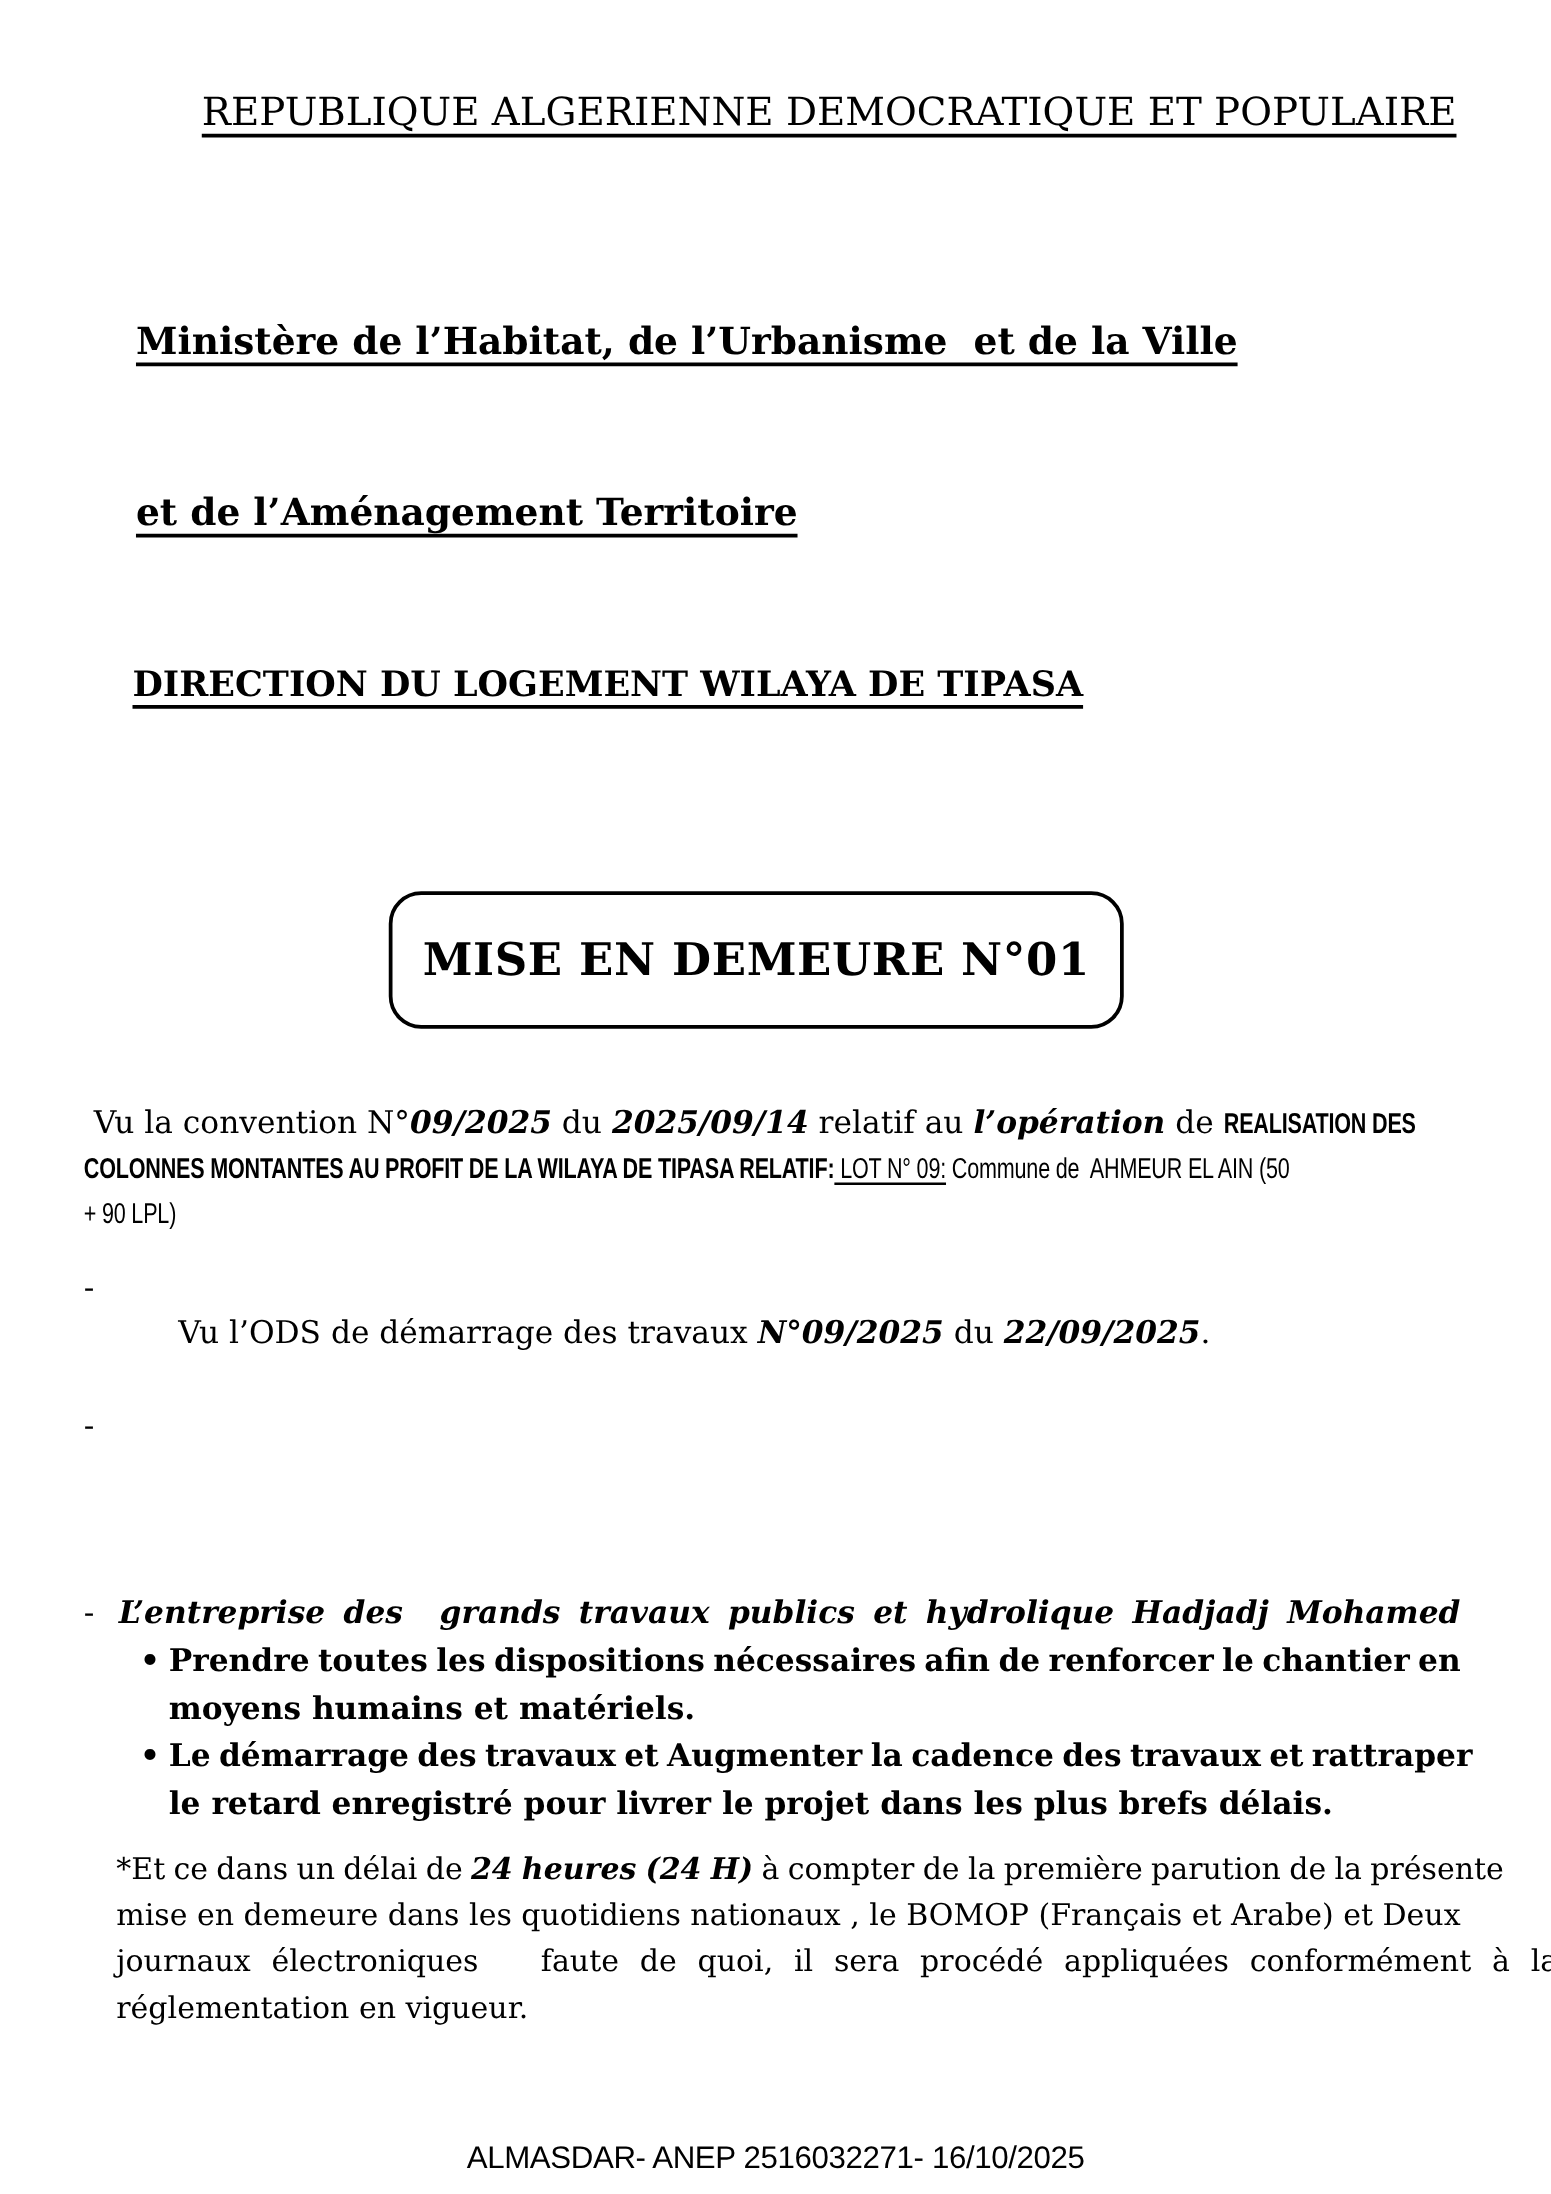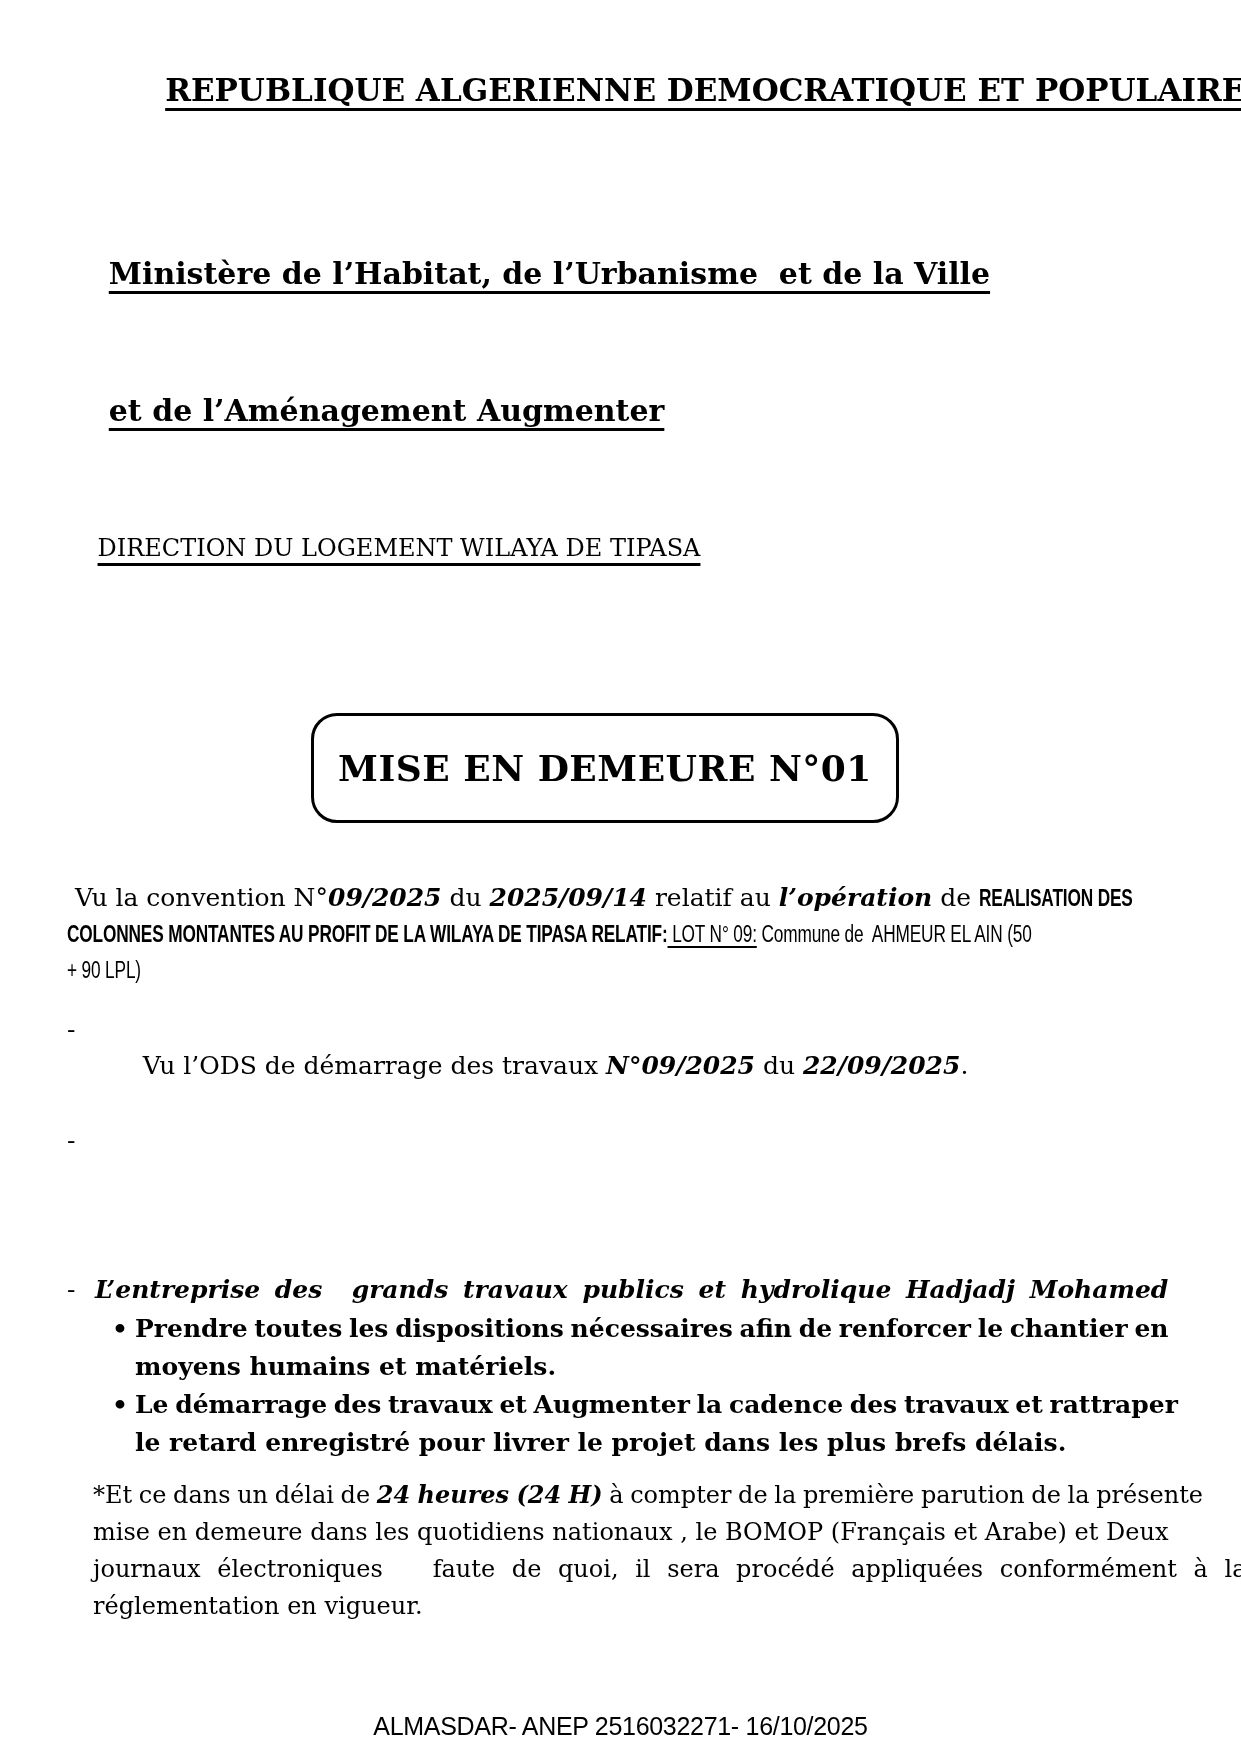"REPUBLIQUE ALGERIENNE DEMOCRATIQUE ET" .h-republic { font-weight: bold -> normal }
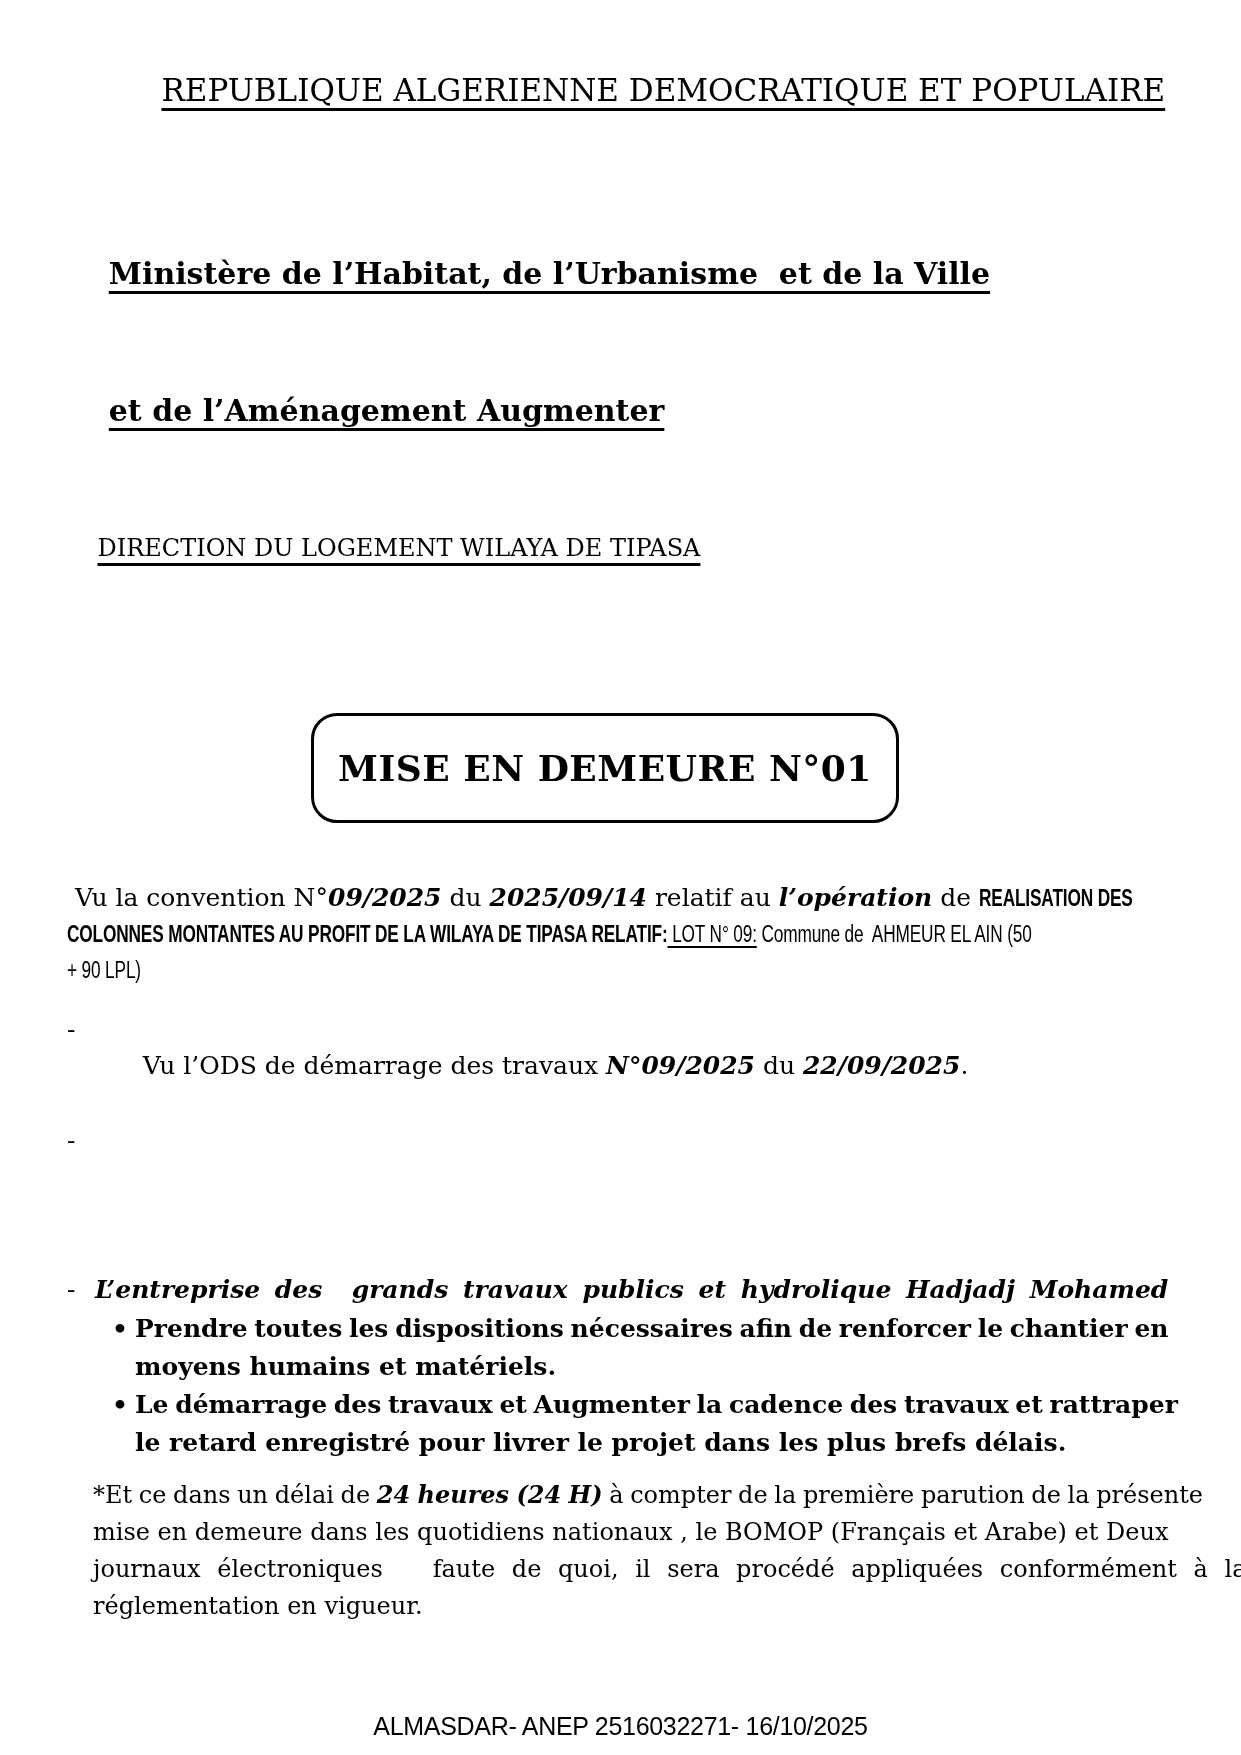"et de l’Aménagement Augmenter" span.u { text: Augmenter -> Territoire }
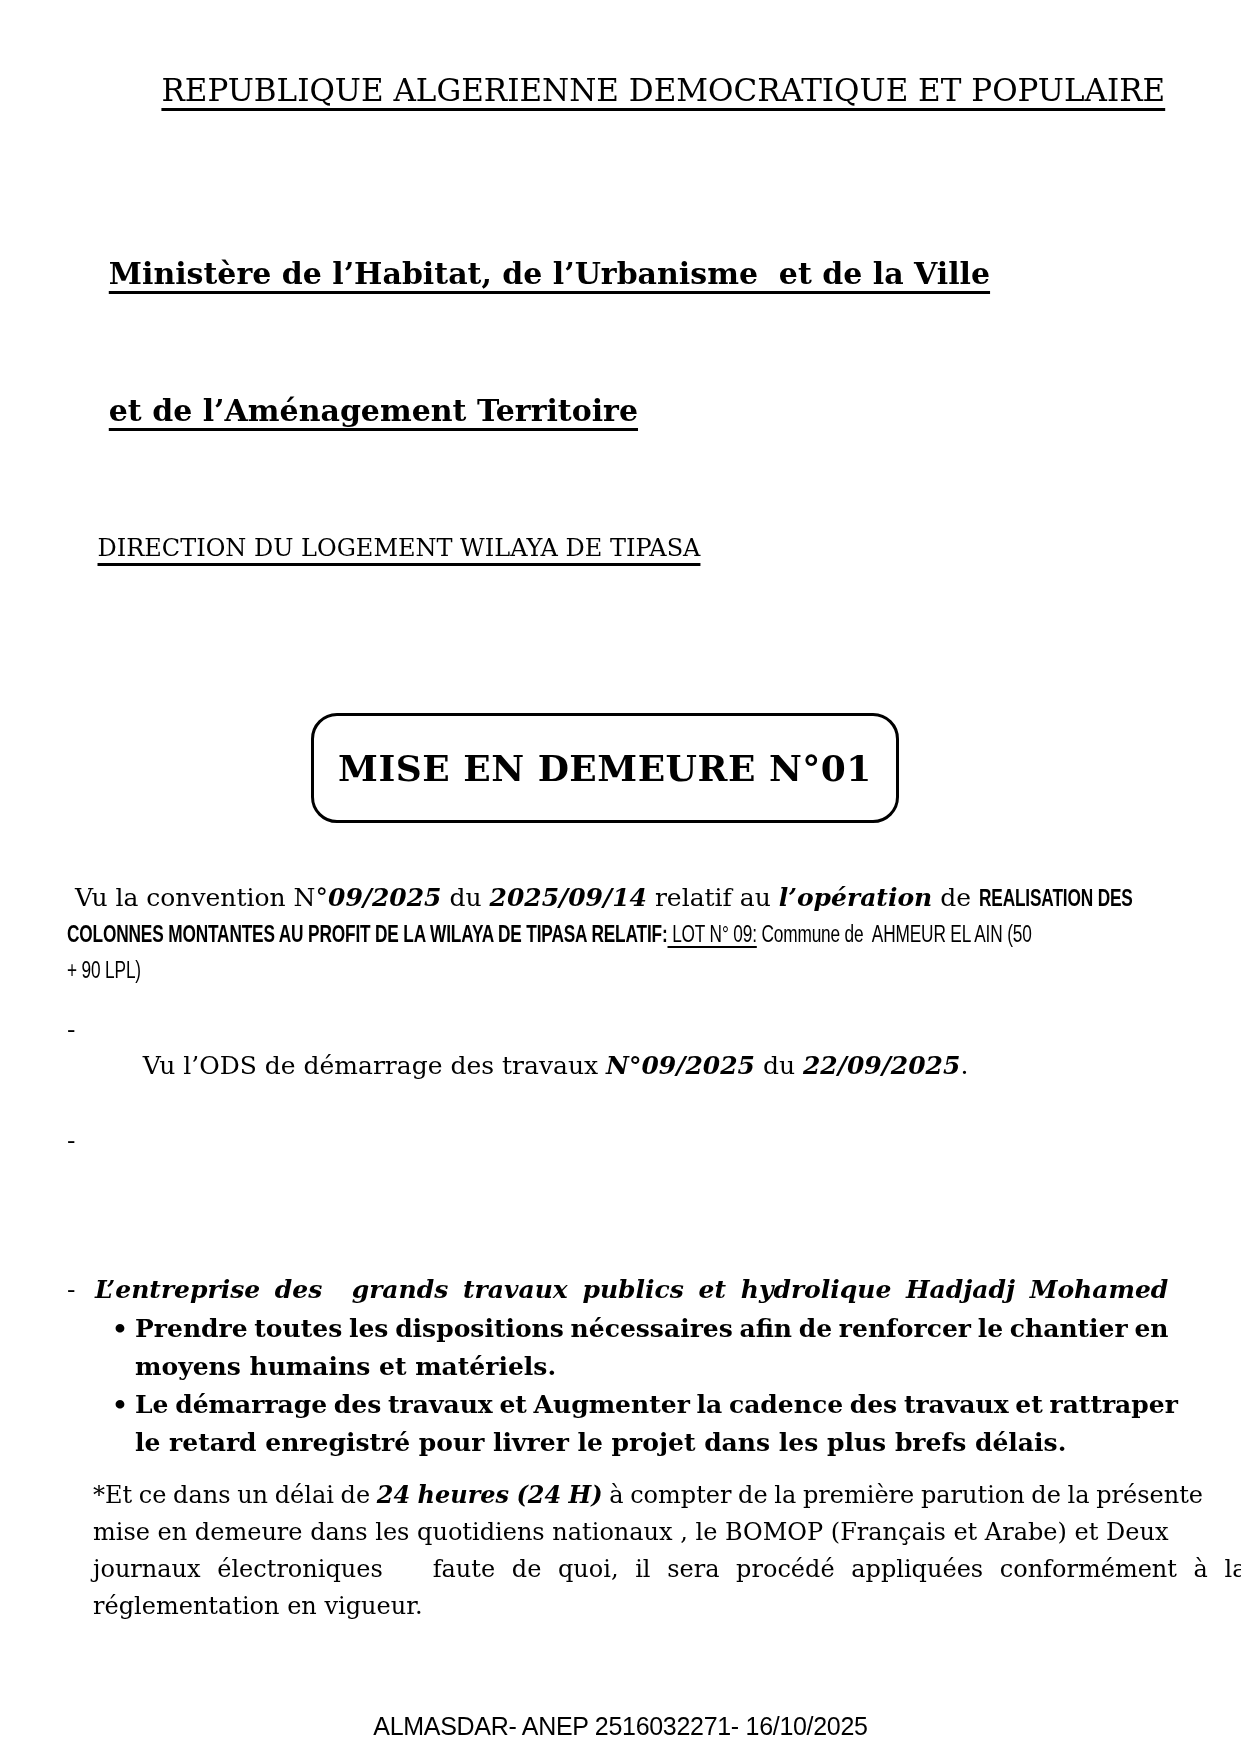"DIRECTION DU LOGEMENT WILAYA DE" .h-direction { font-size: 24px -> 28px; font-weight: normal -> bold }
